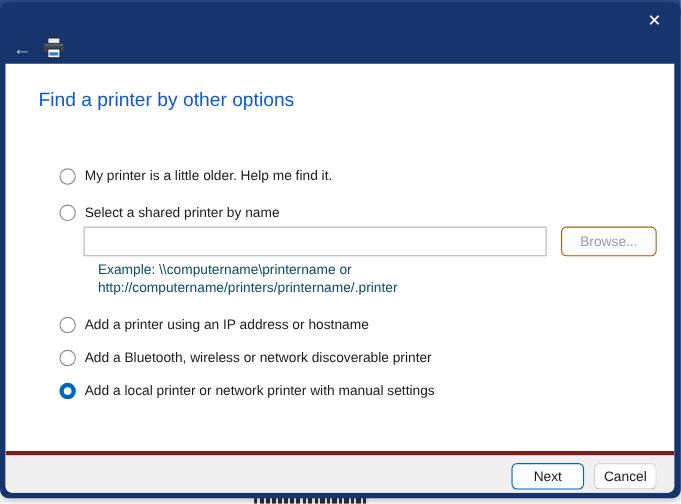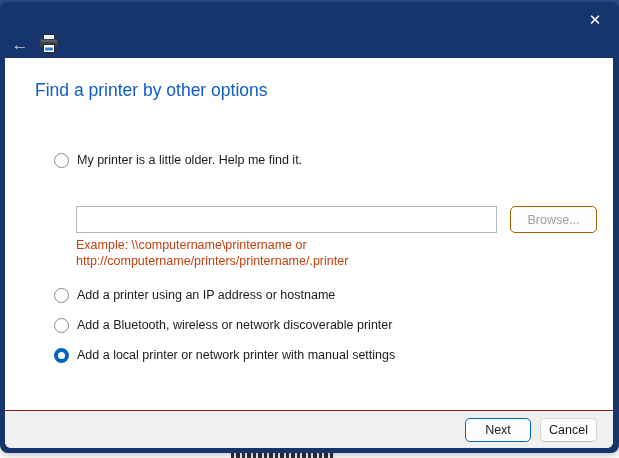"Select a shared printer by" div.opt-row { html: none -> <div> <span></span> <span>Select a shared printer by name</span> </div> }
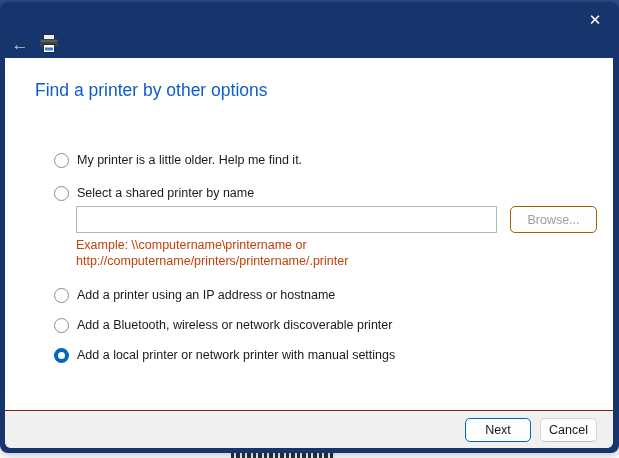"Example: \\computername\printername or" .example { color: #c2410c -> #0c4a6e; left: 71px -> 84px }
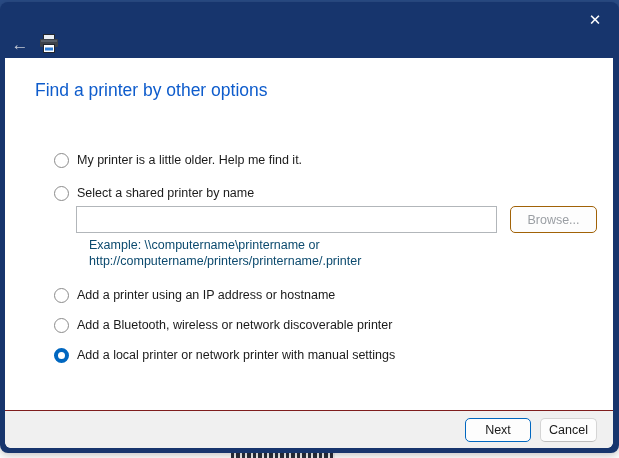"Next" .footer { border-top: 1px solid #7f1d1d -> 4px solid #7f1d1d }
